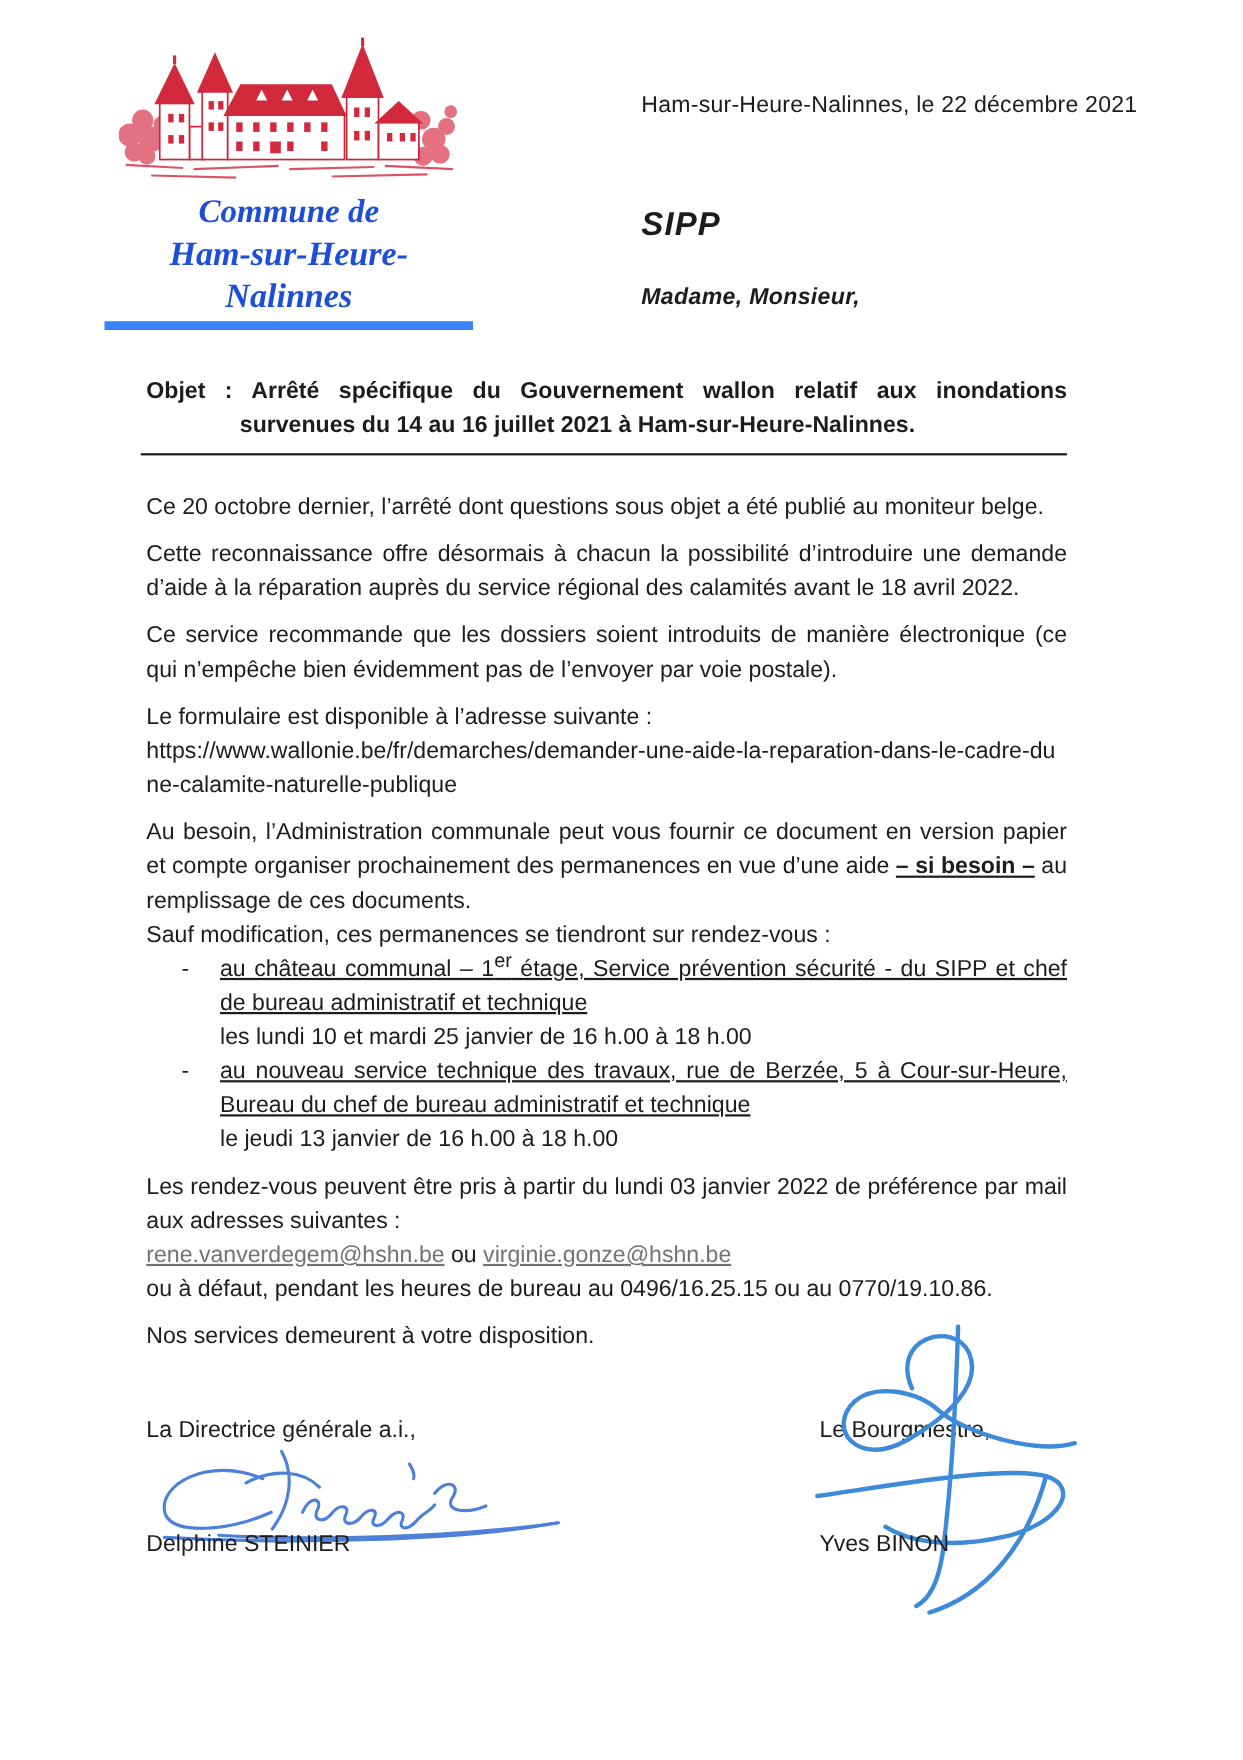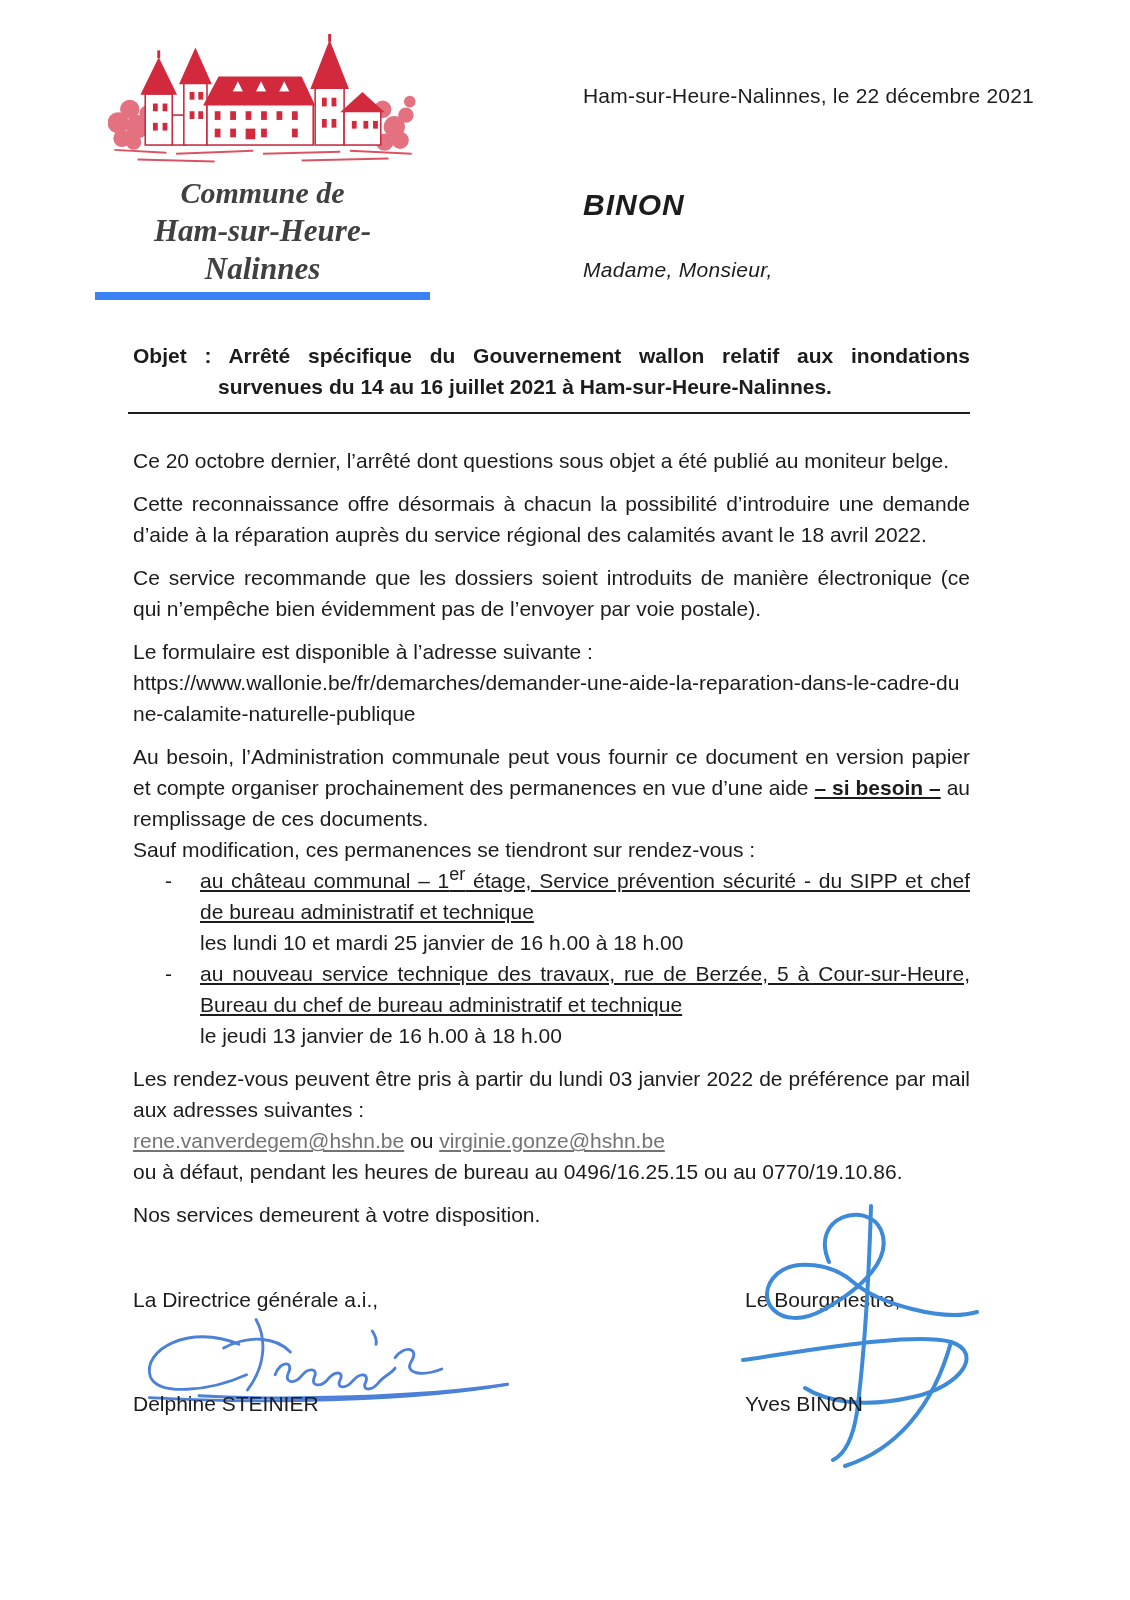"Commune de" .commune-name { color: #404040 -> #1d4ed8 }
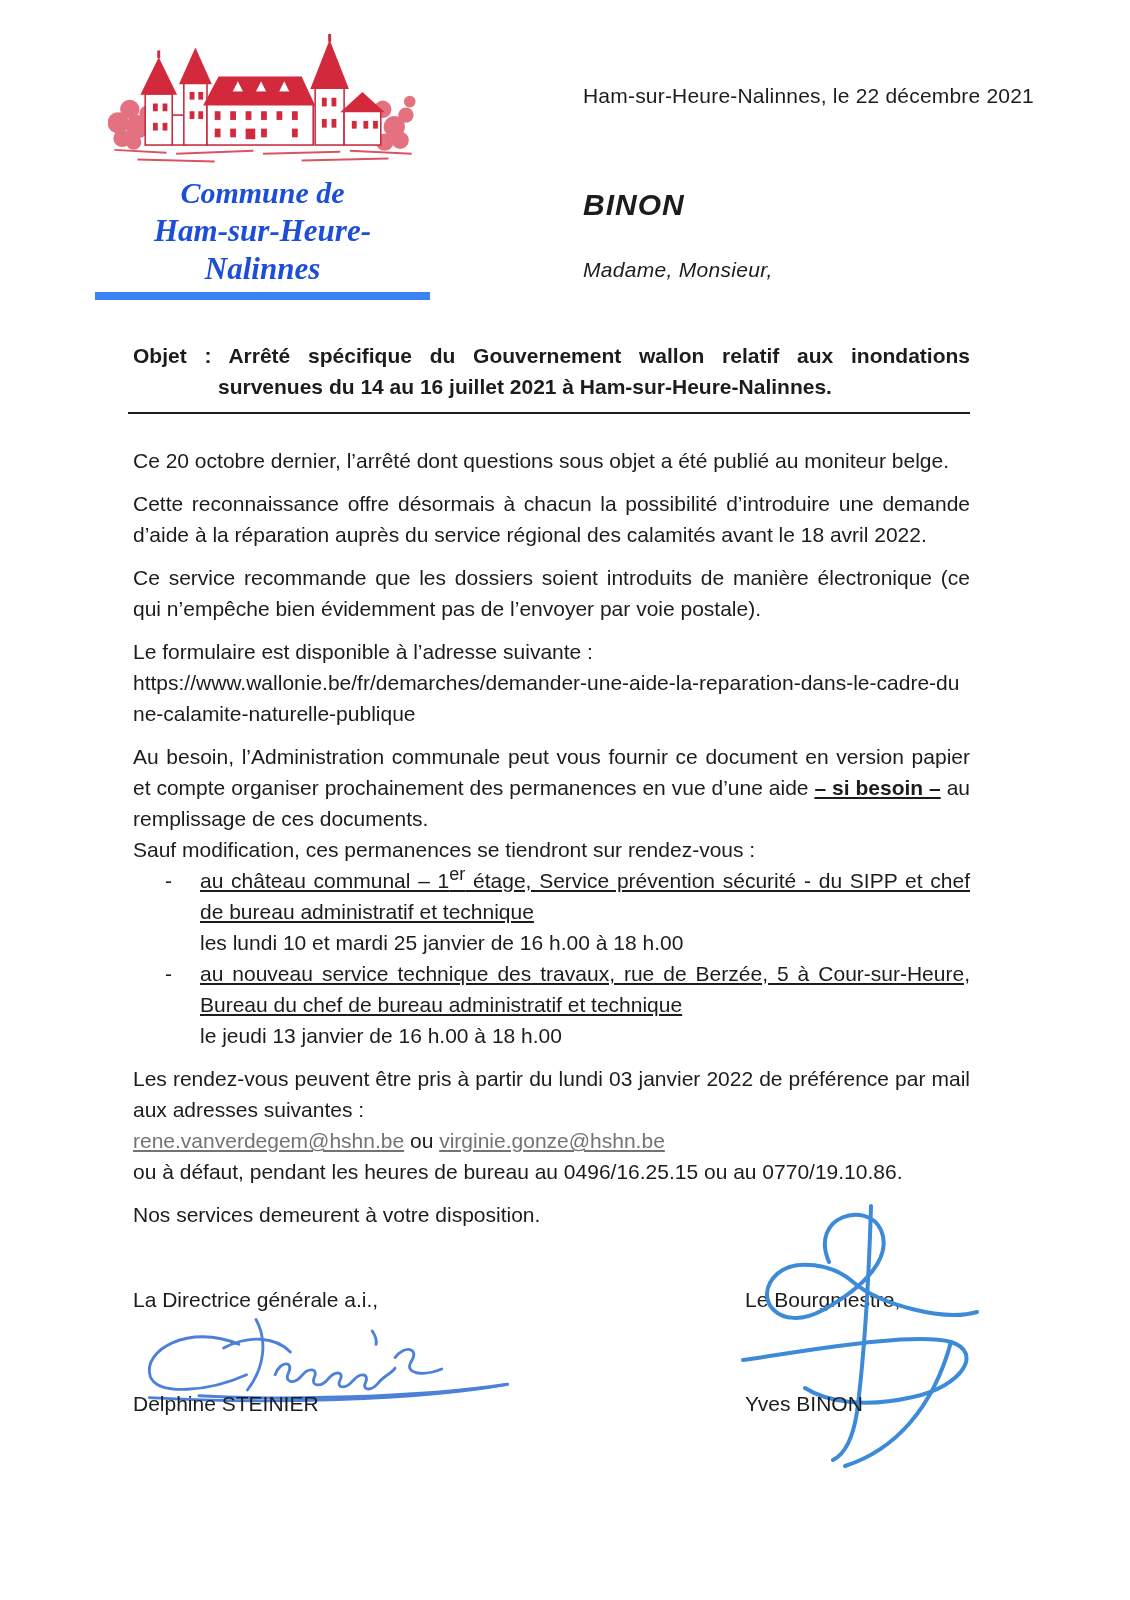"BINON" div.avis-title { text: BINON -> SIPP }
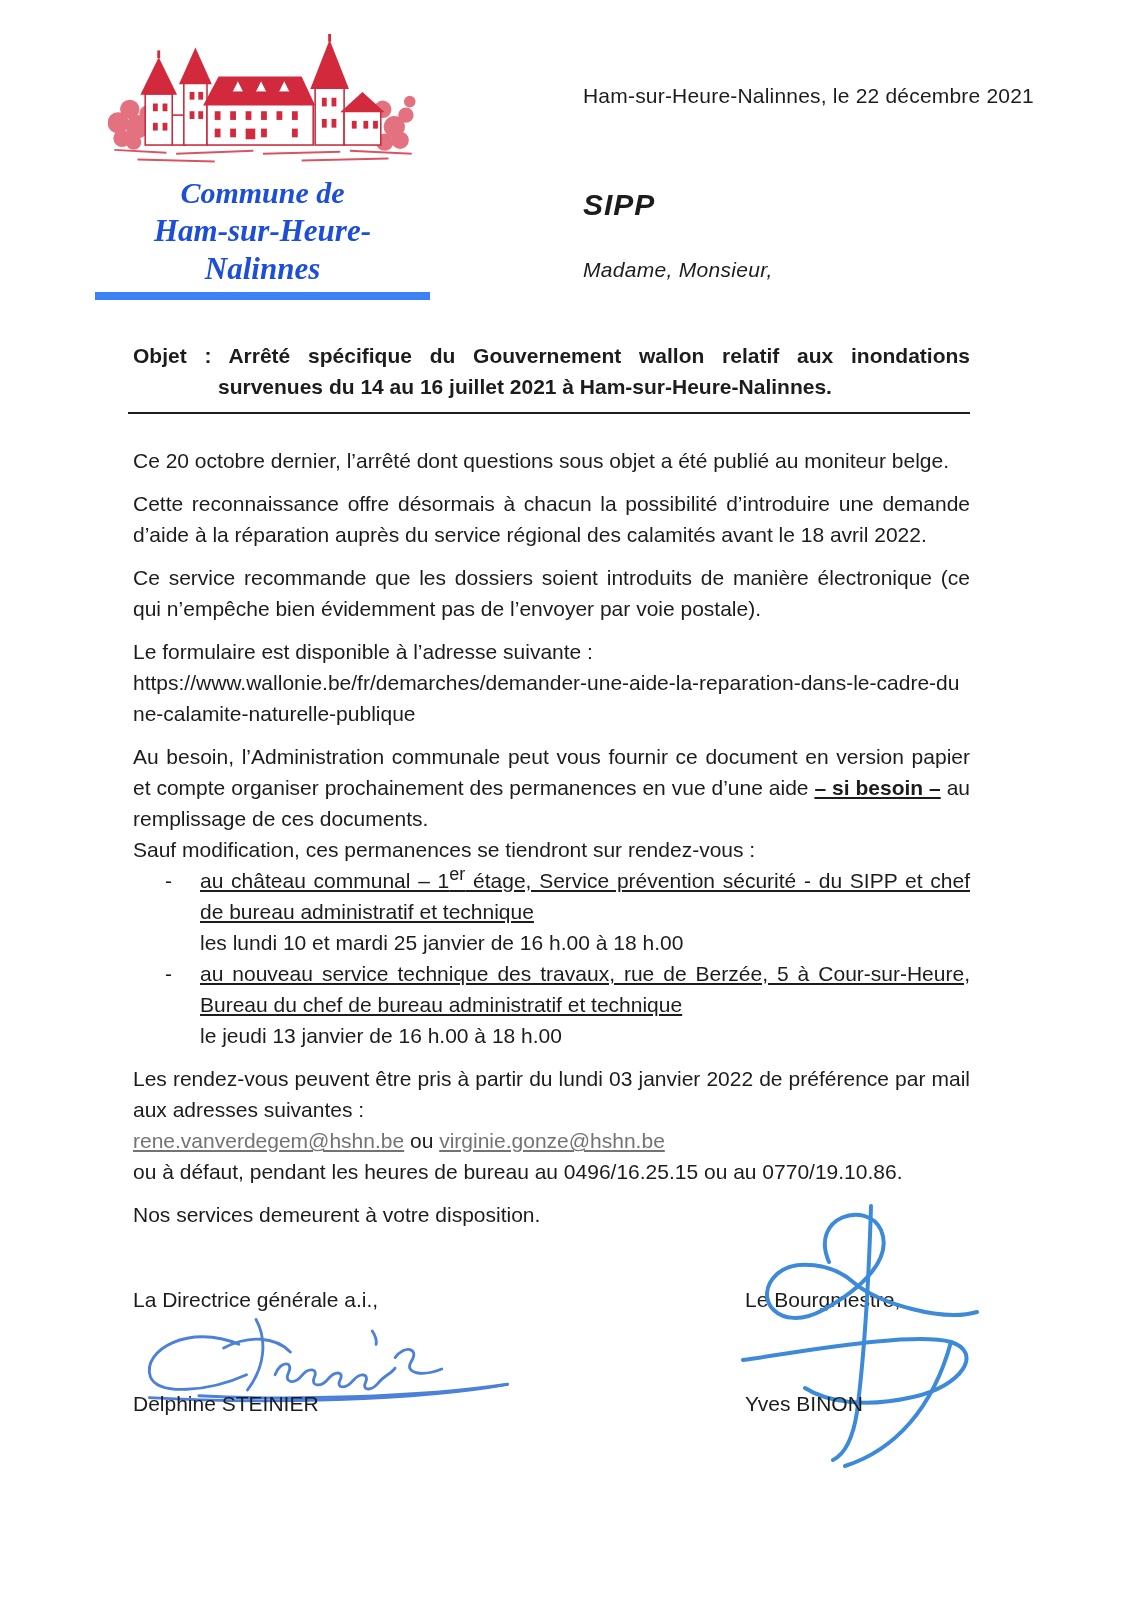"Madame, Monsieur," .salutation { font-weight: normal -> bold }
